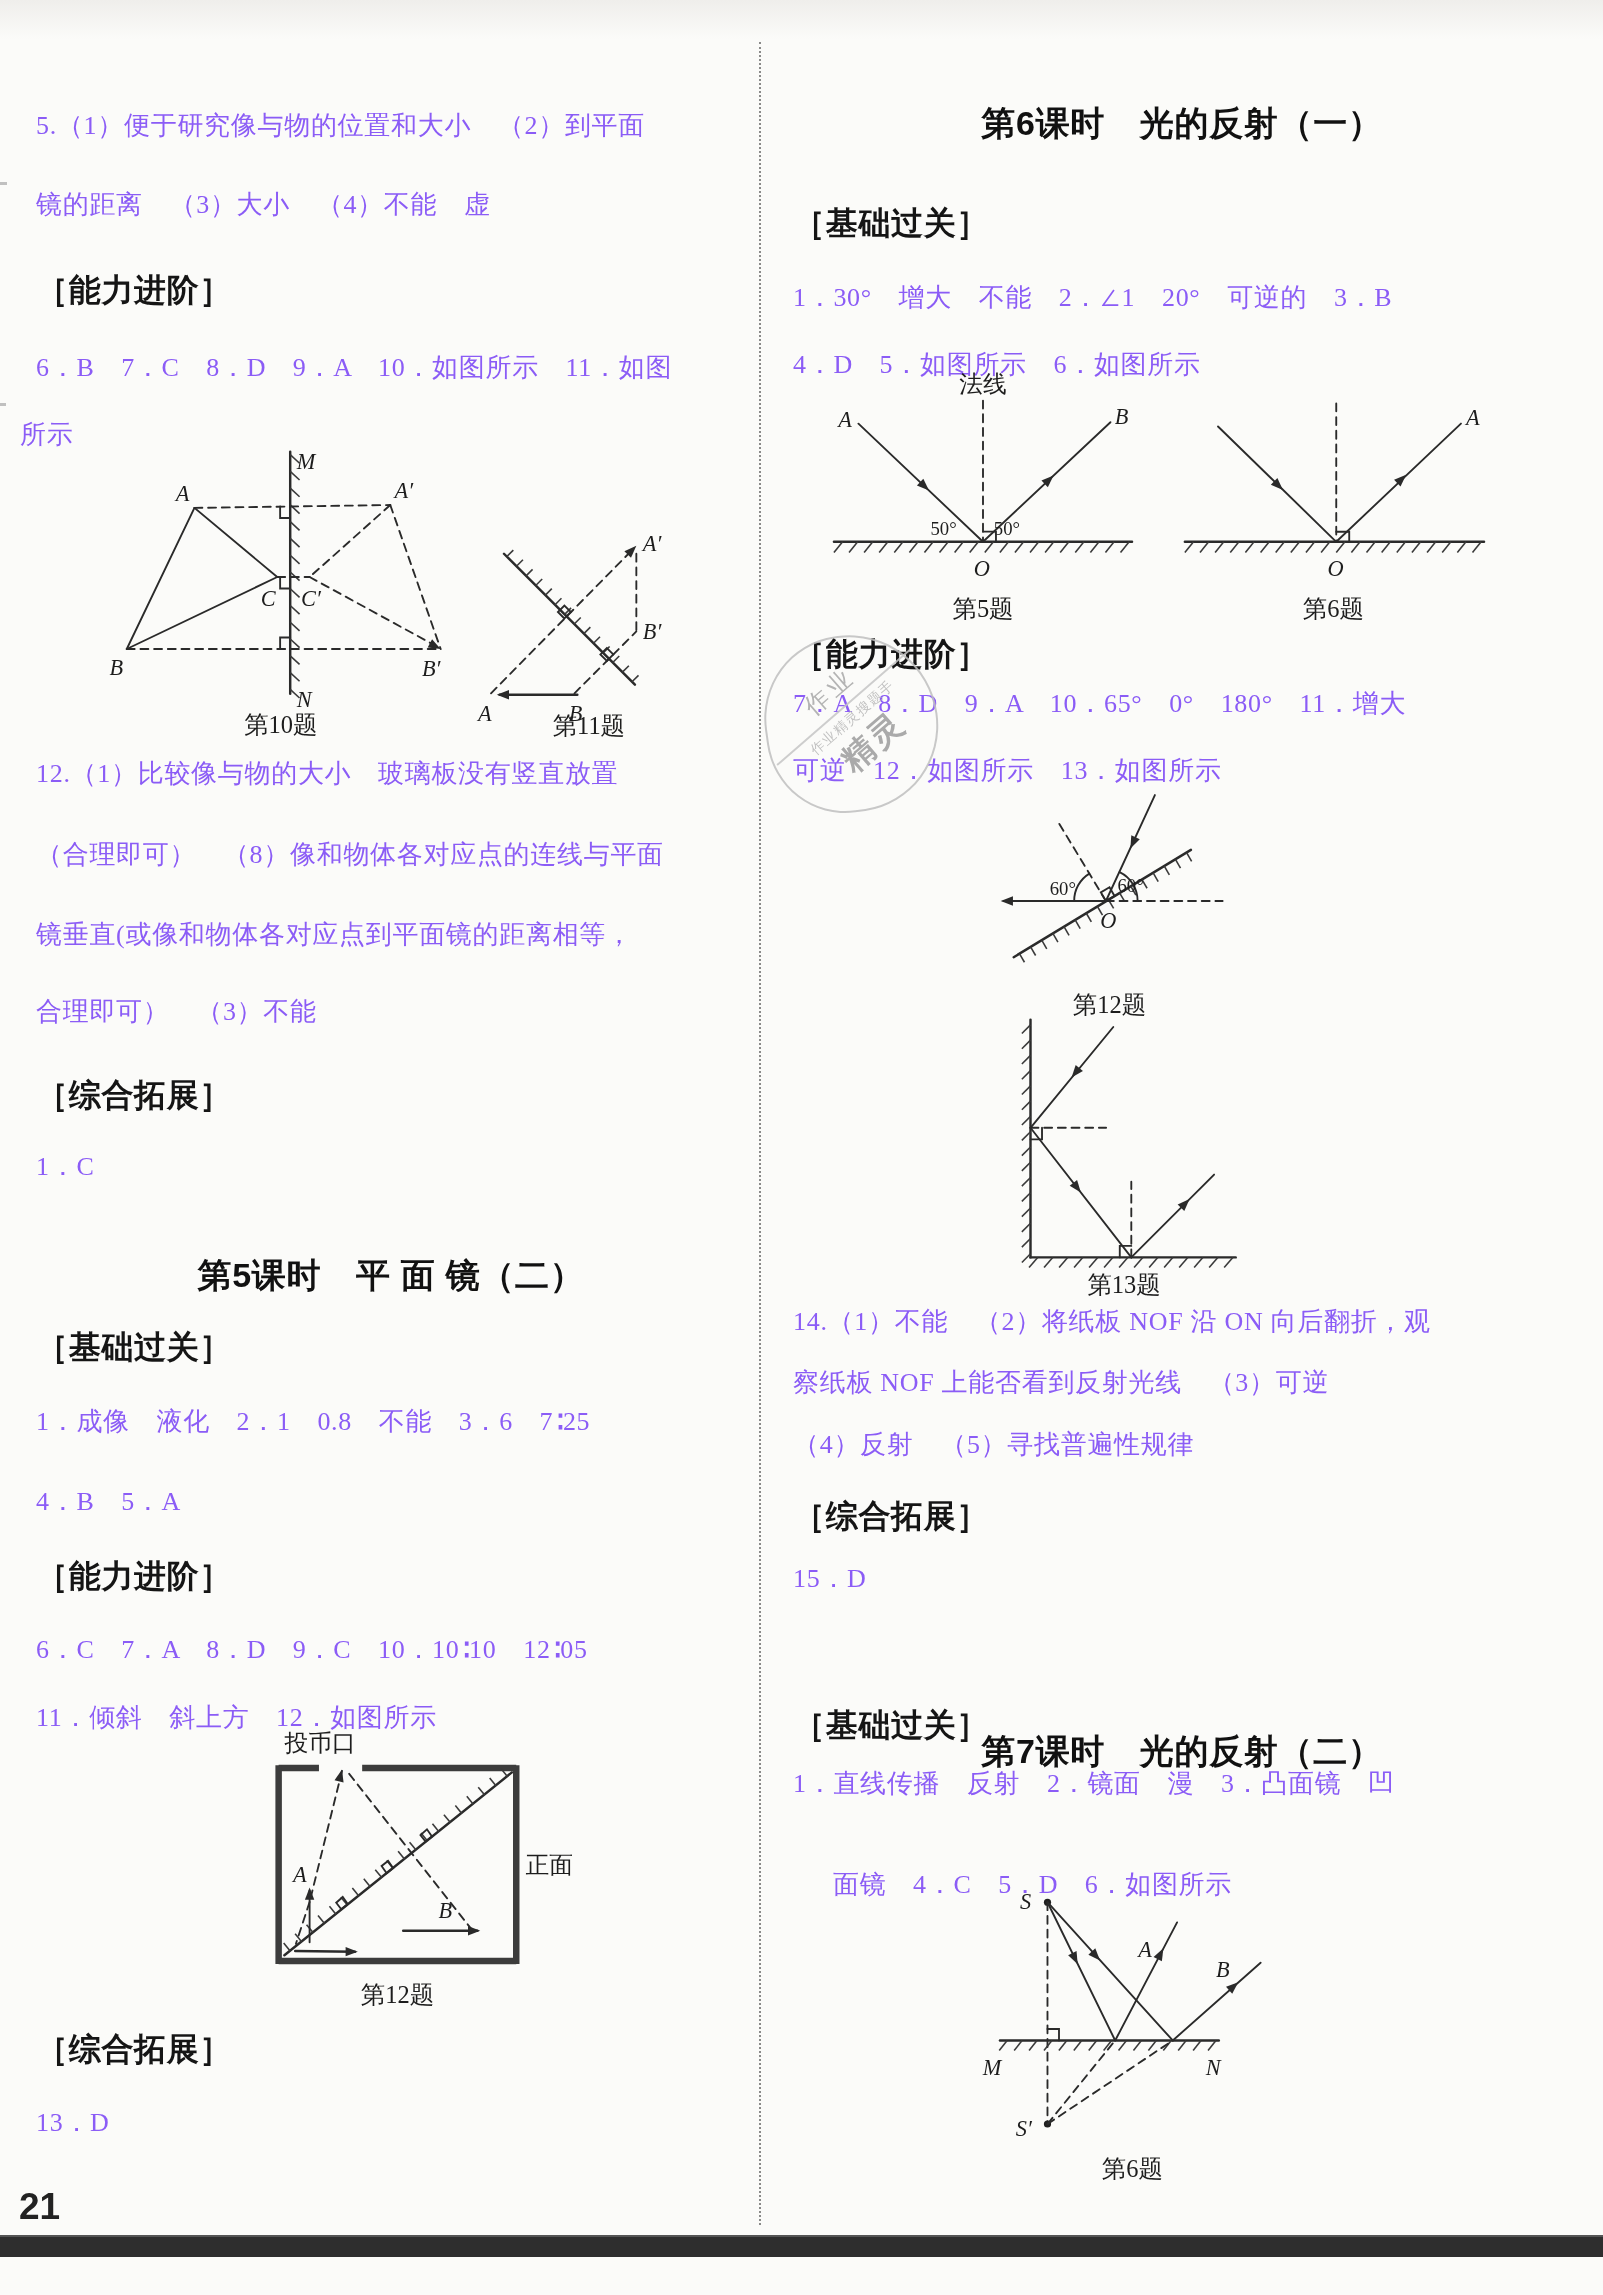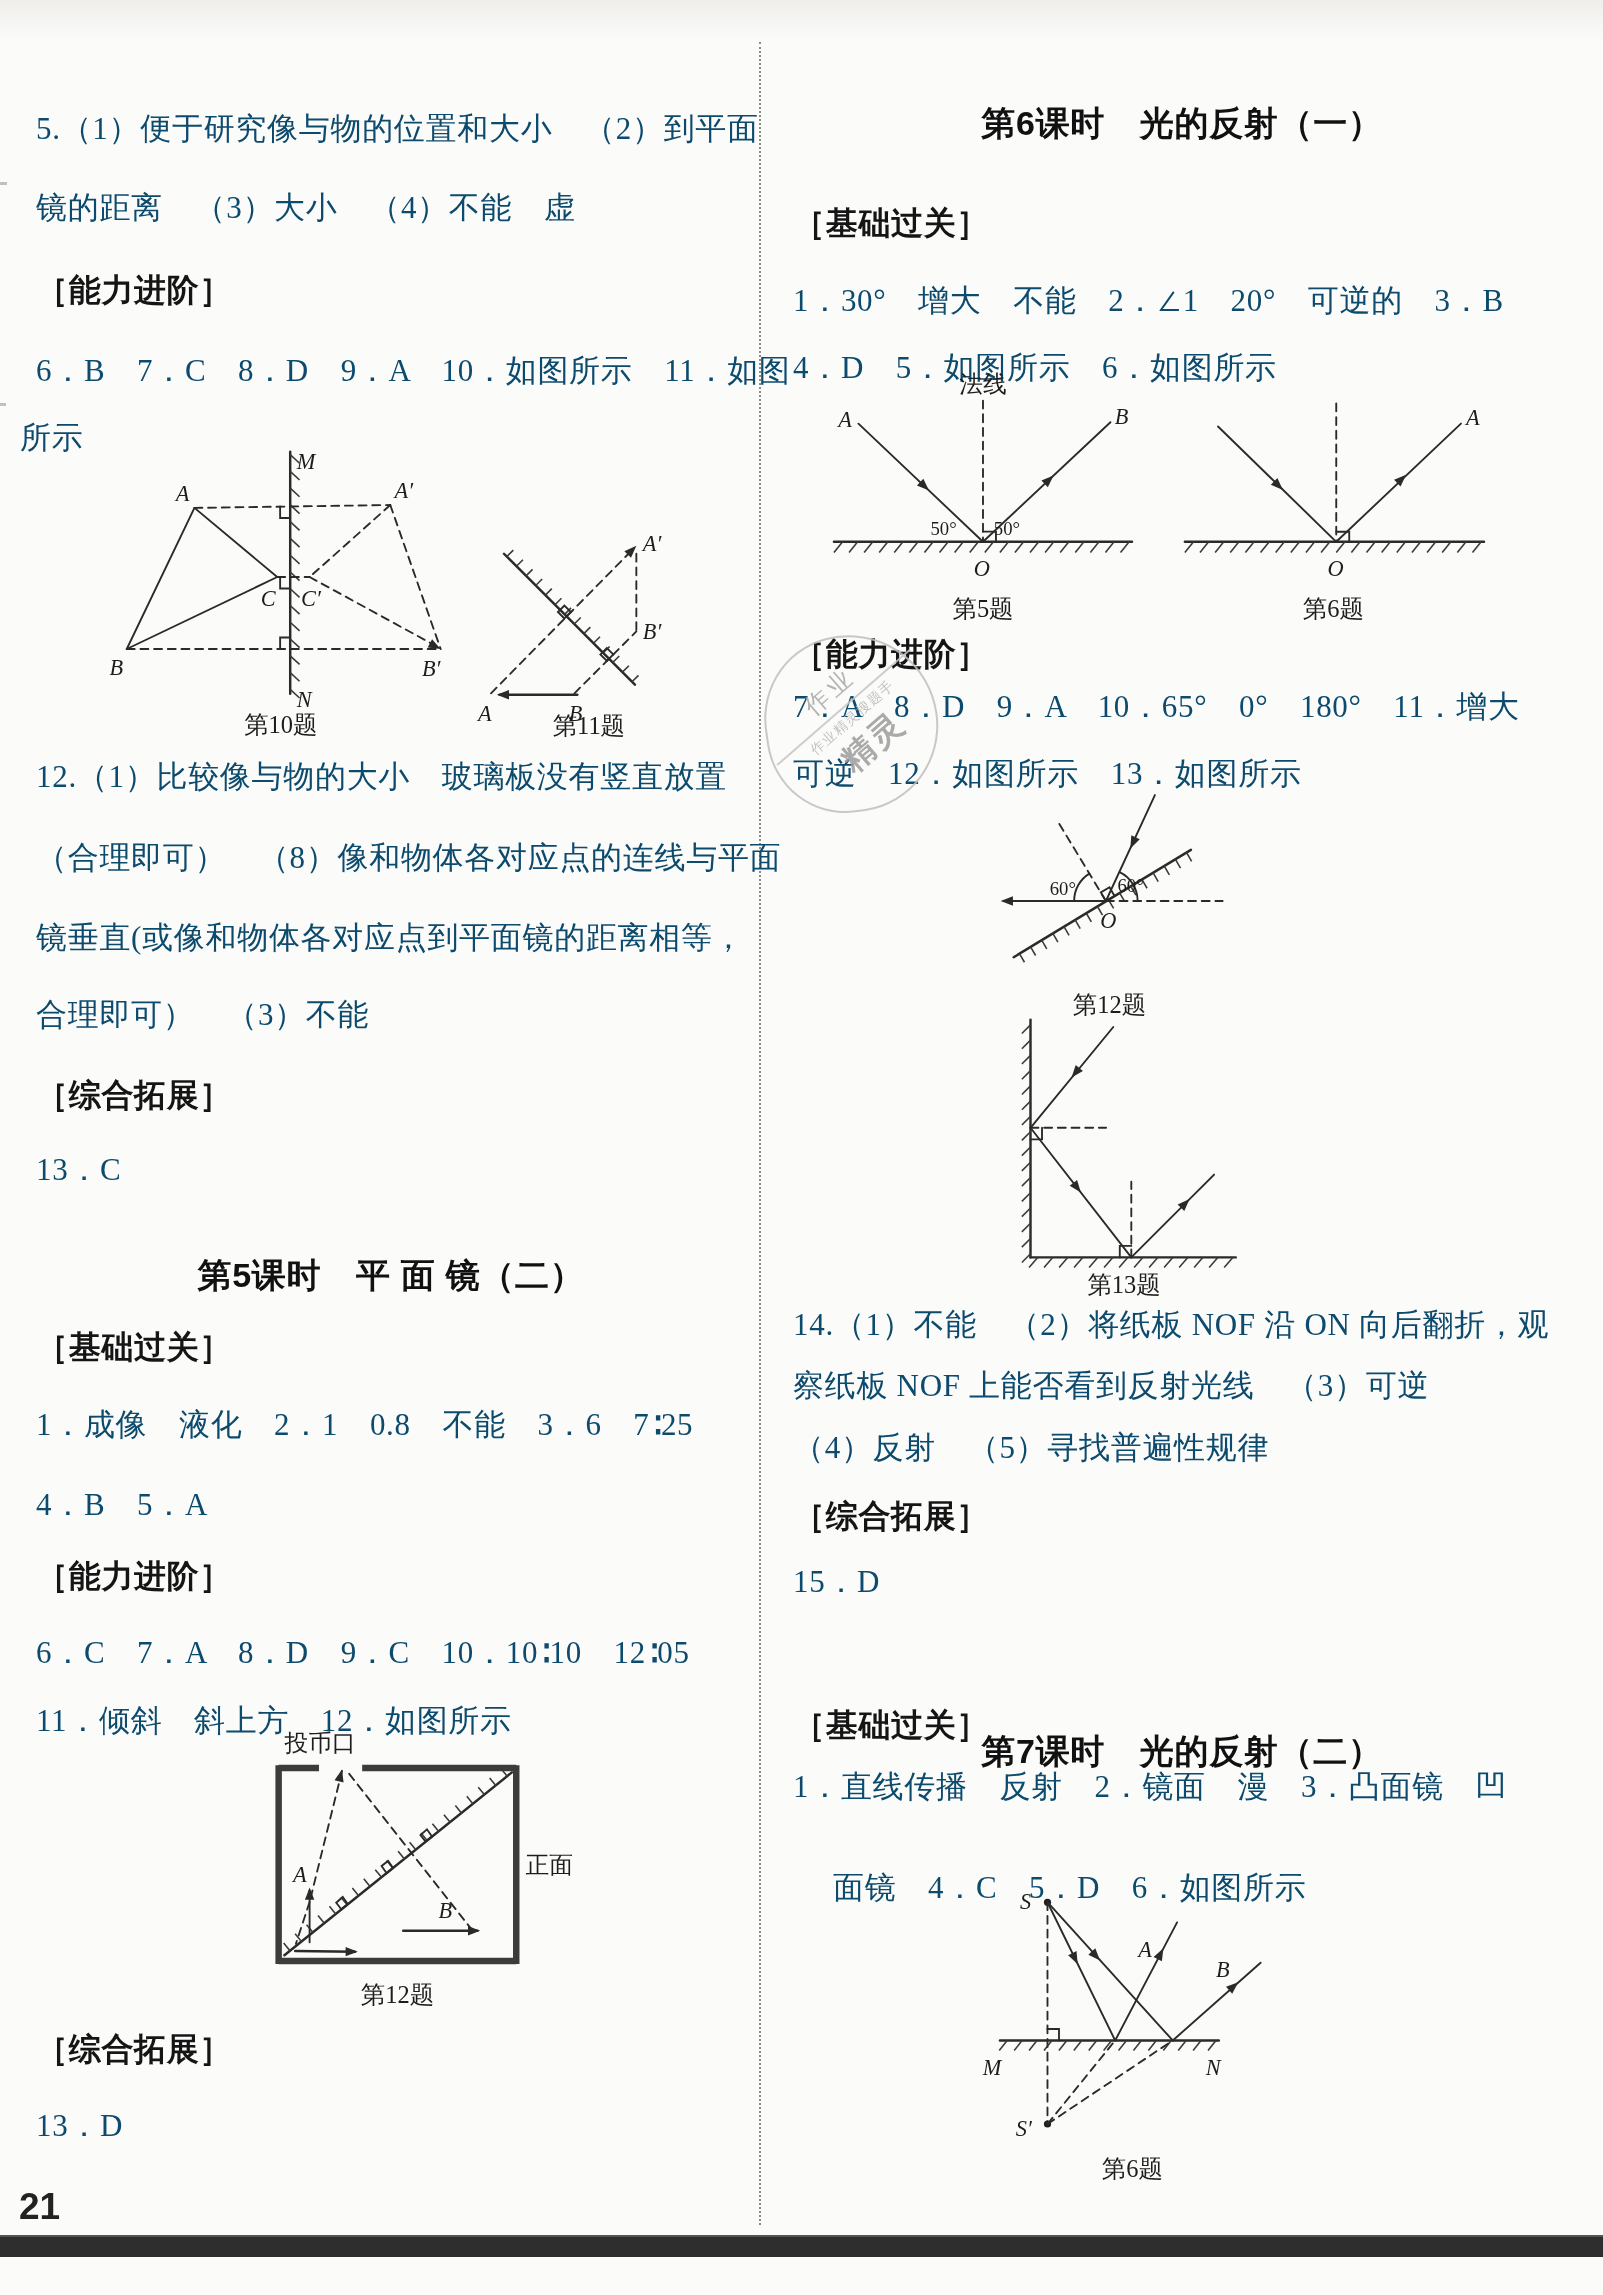"5.（1）便于研究像与物的位置和大小 （2）到平面" .t { color: #0c4a6e -> #8b5cf6; font-size: 31px -> 26px }
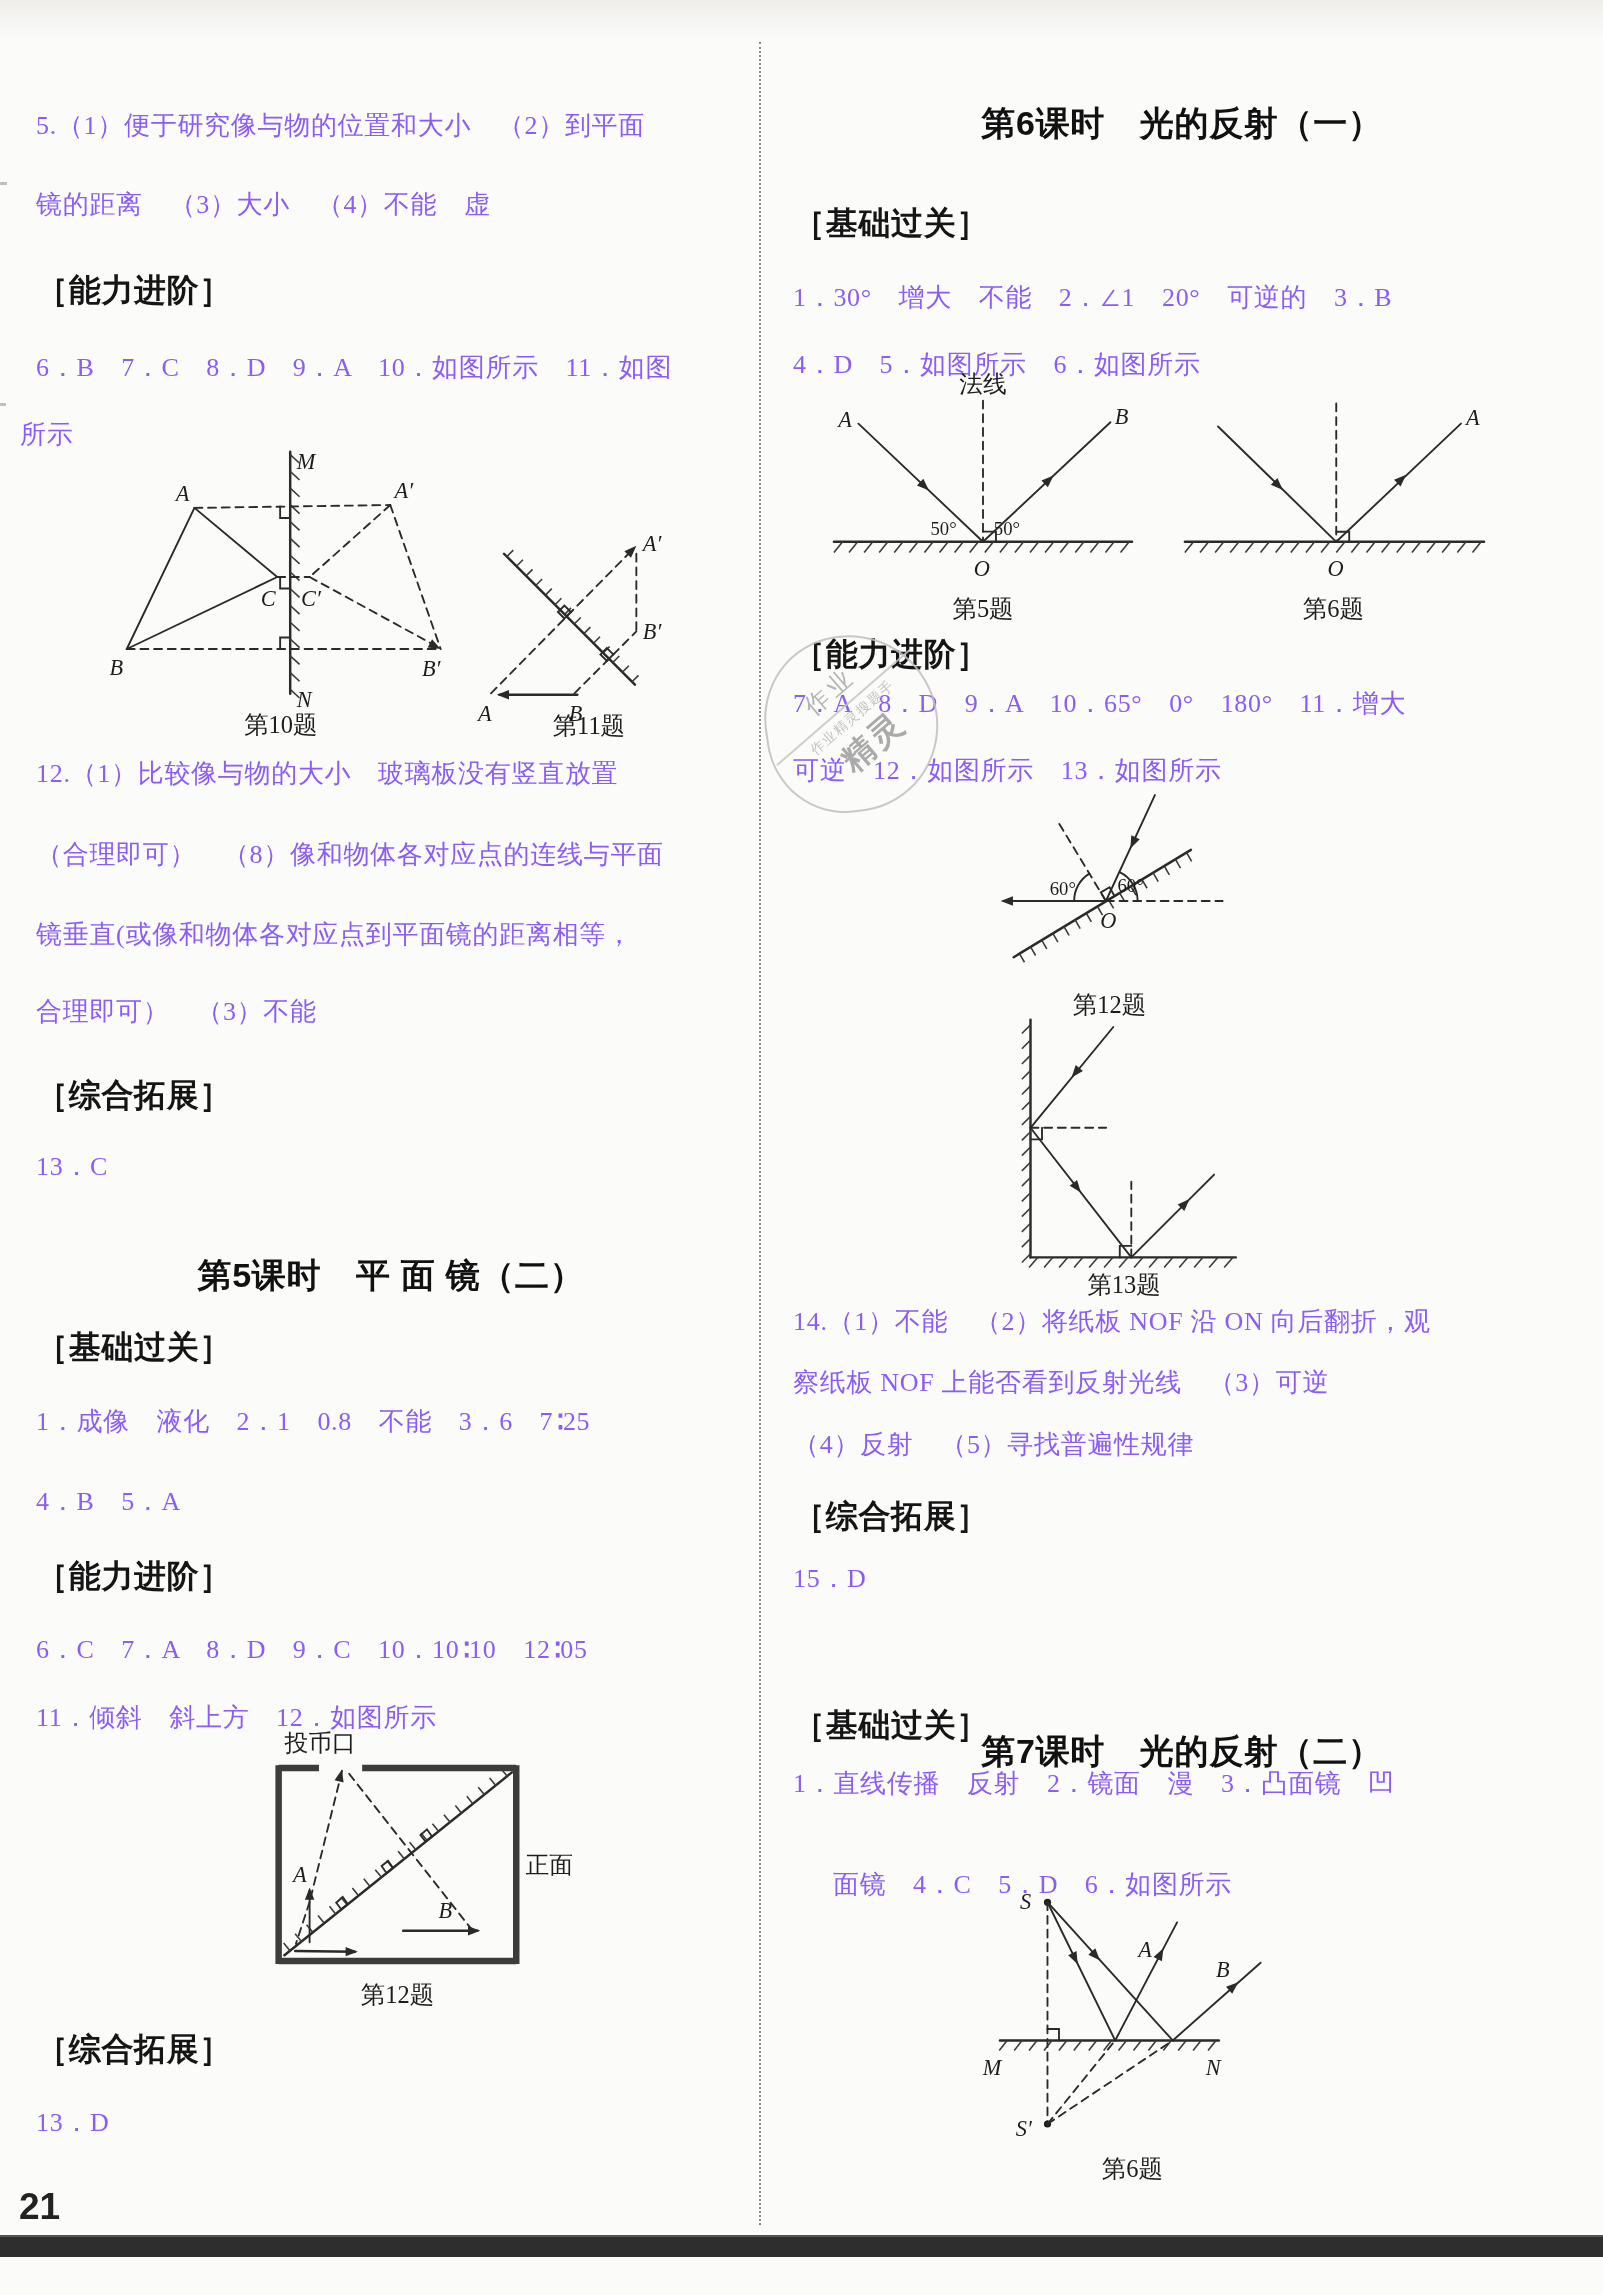"13．C" div.t { text: 13 -> 1 }
